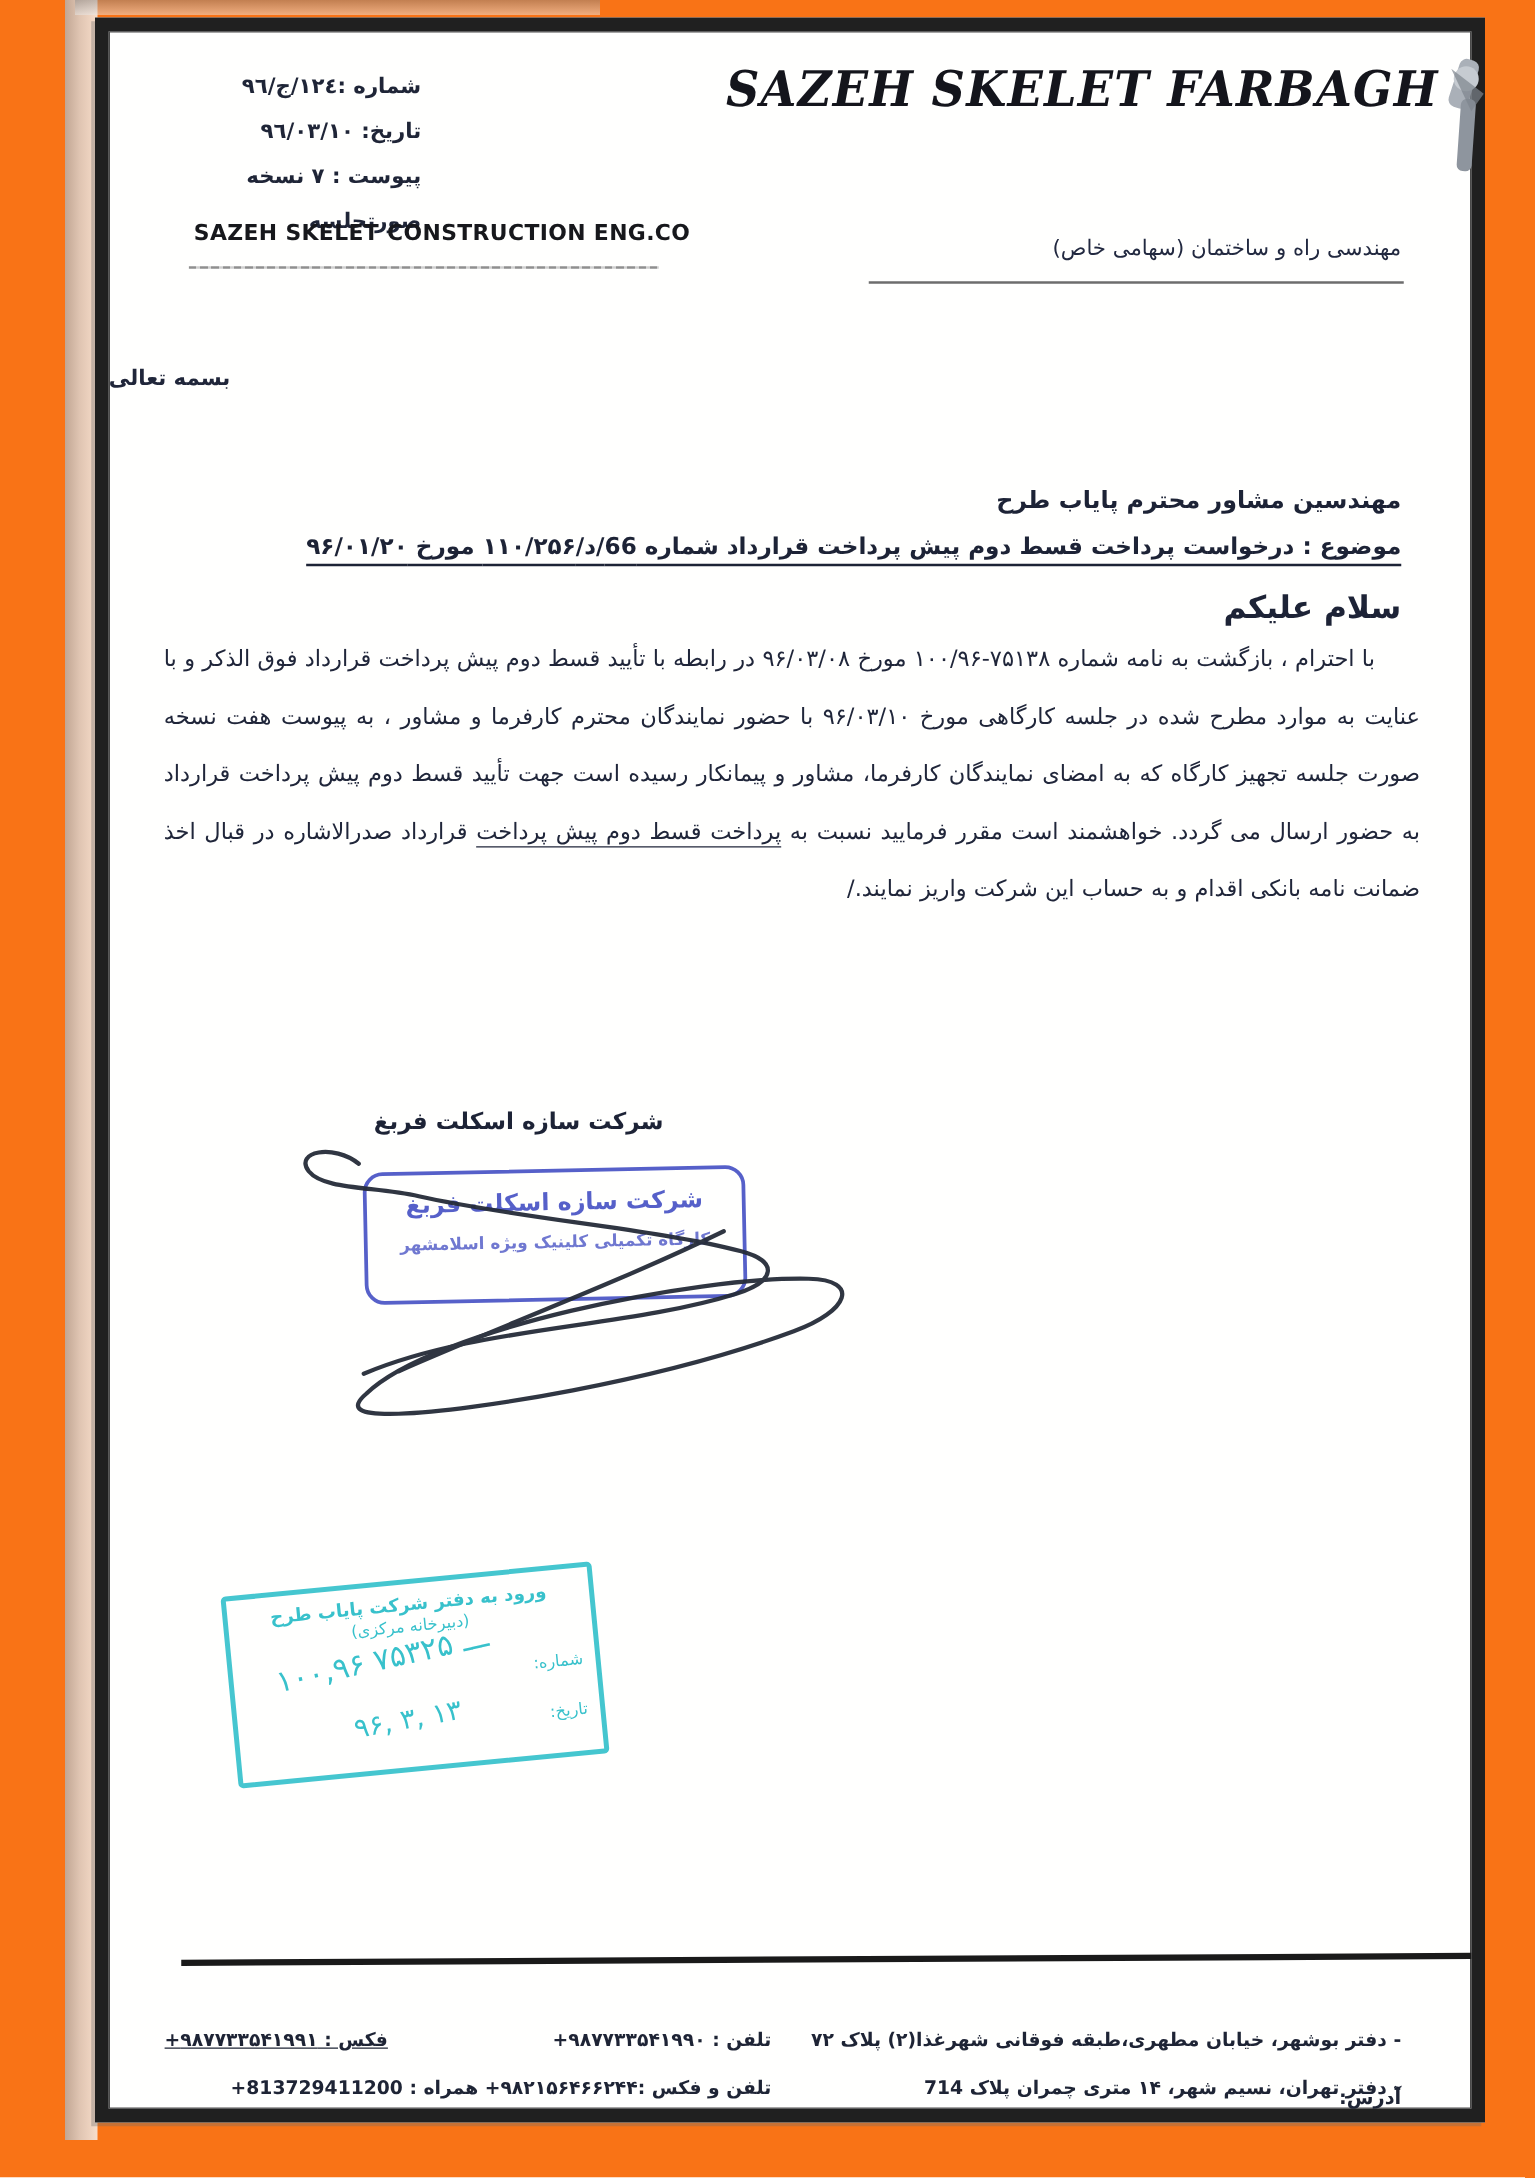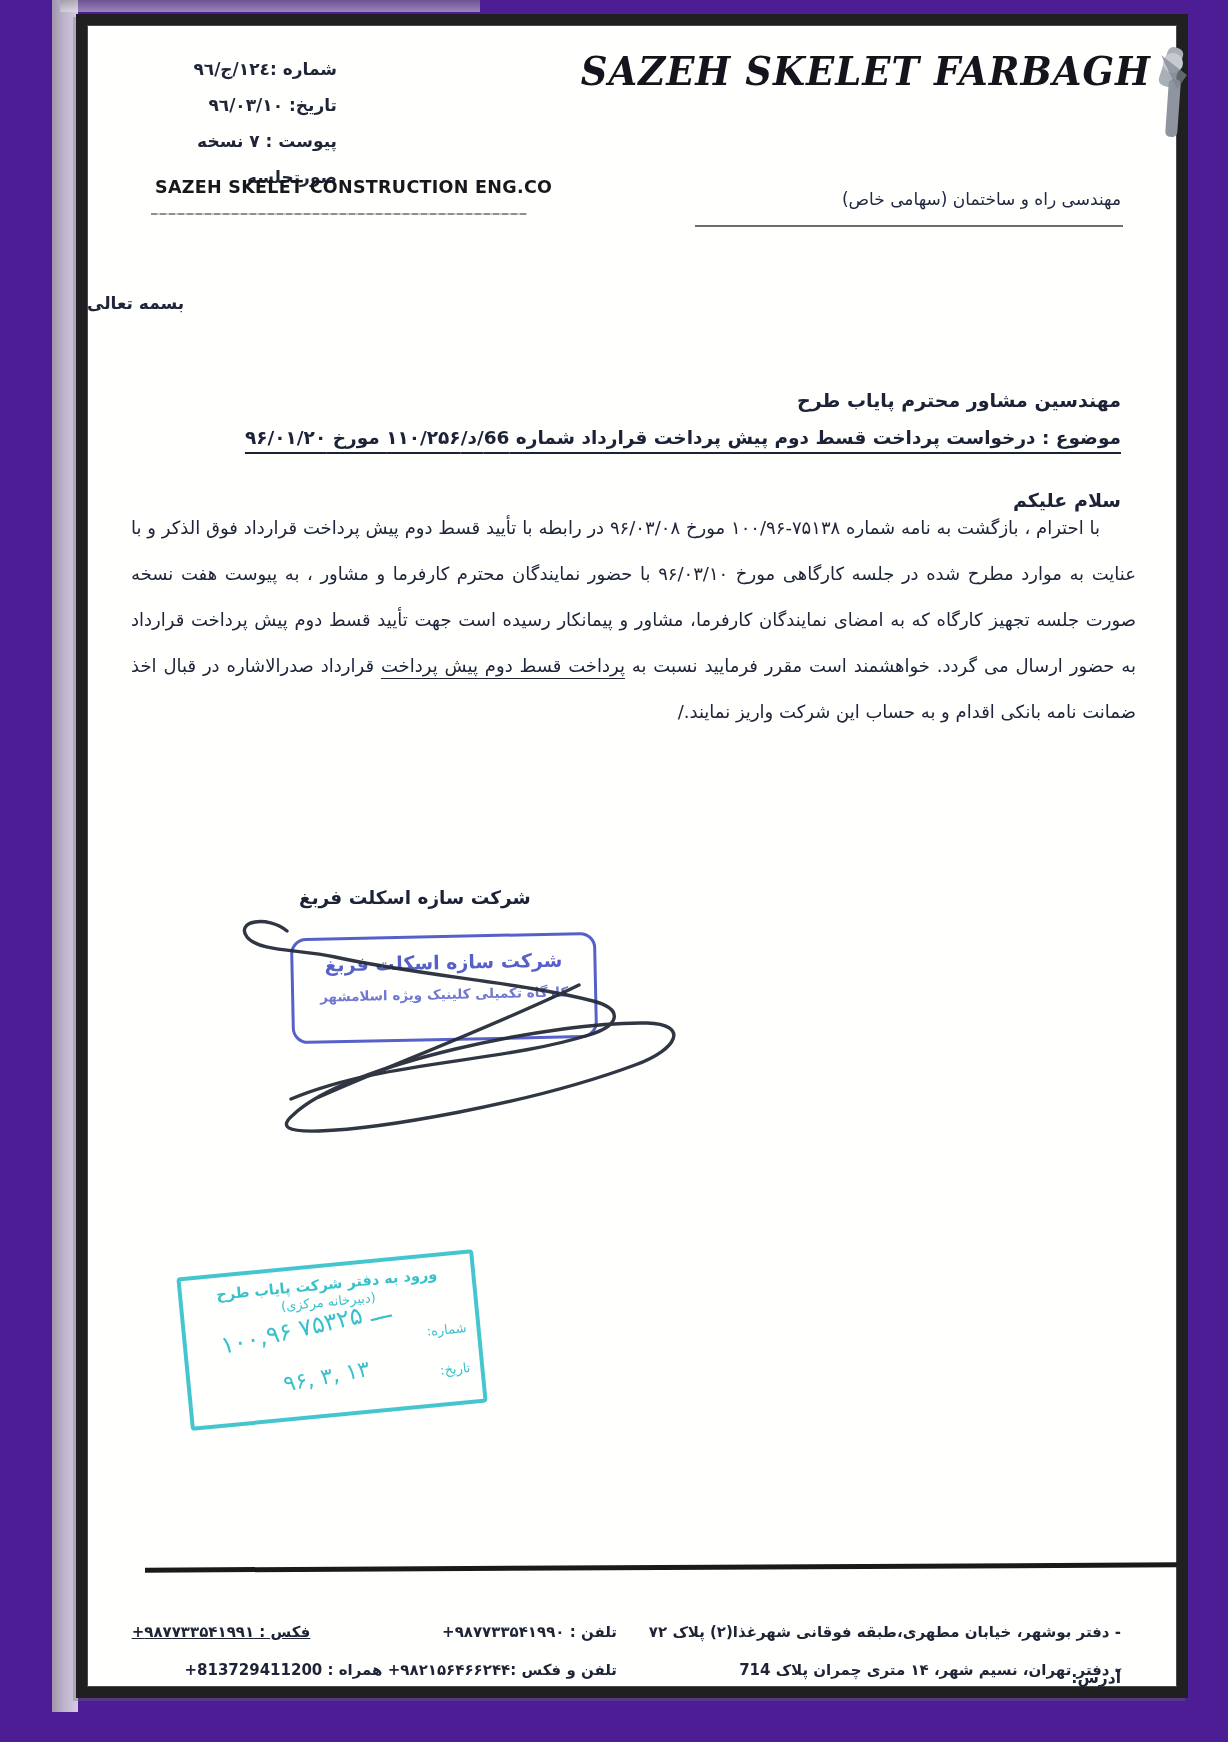"شماره :١٢٤/ج/٩٦" .page { background: #4c1d95 -> #f97316 }
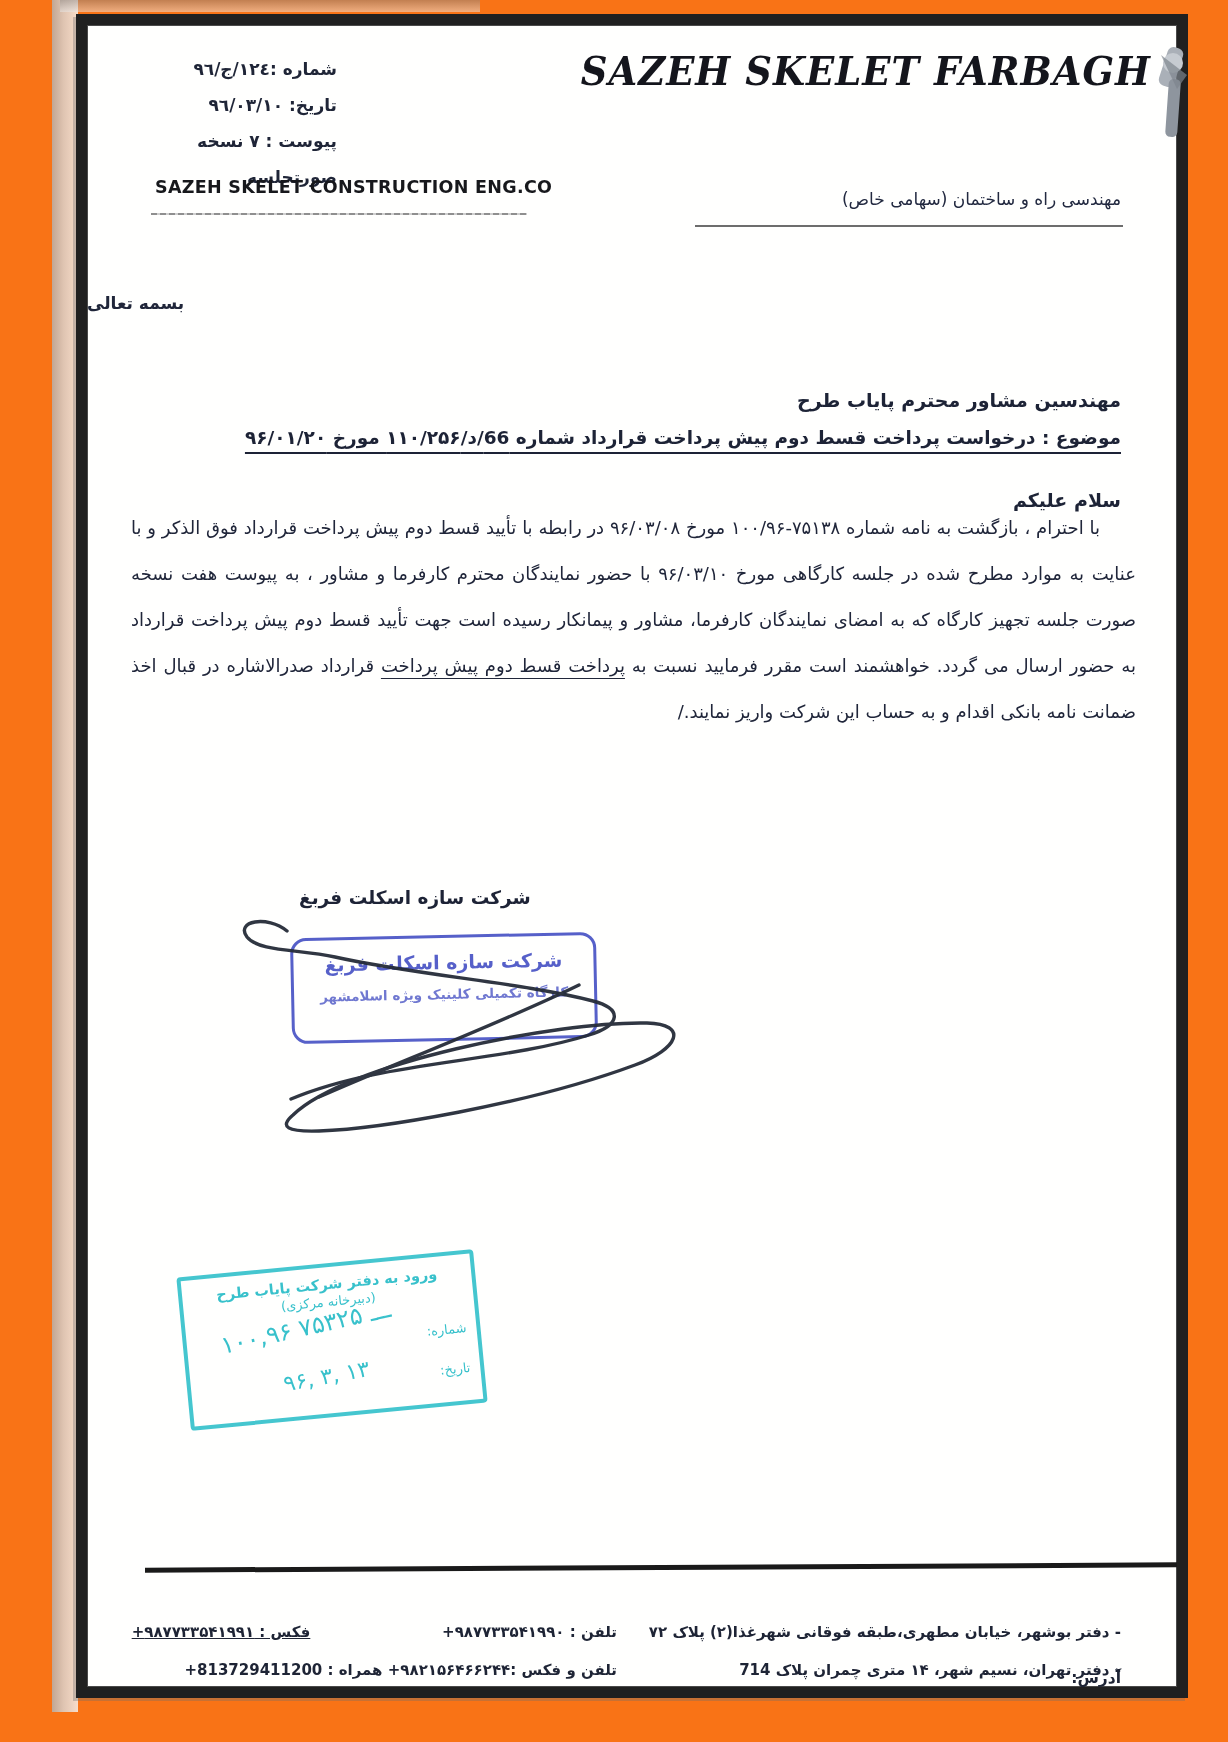"سلام علیکم" .salutation { font-size: 19px -> 25px; top: 464px -> 446px }
